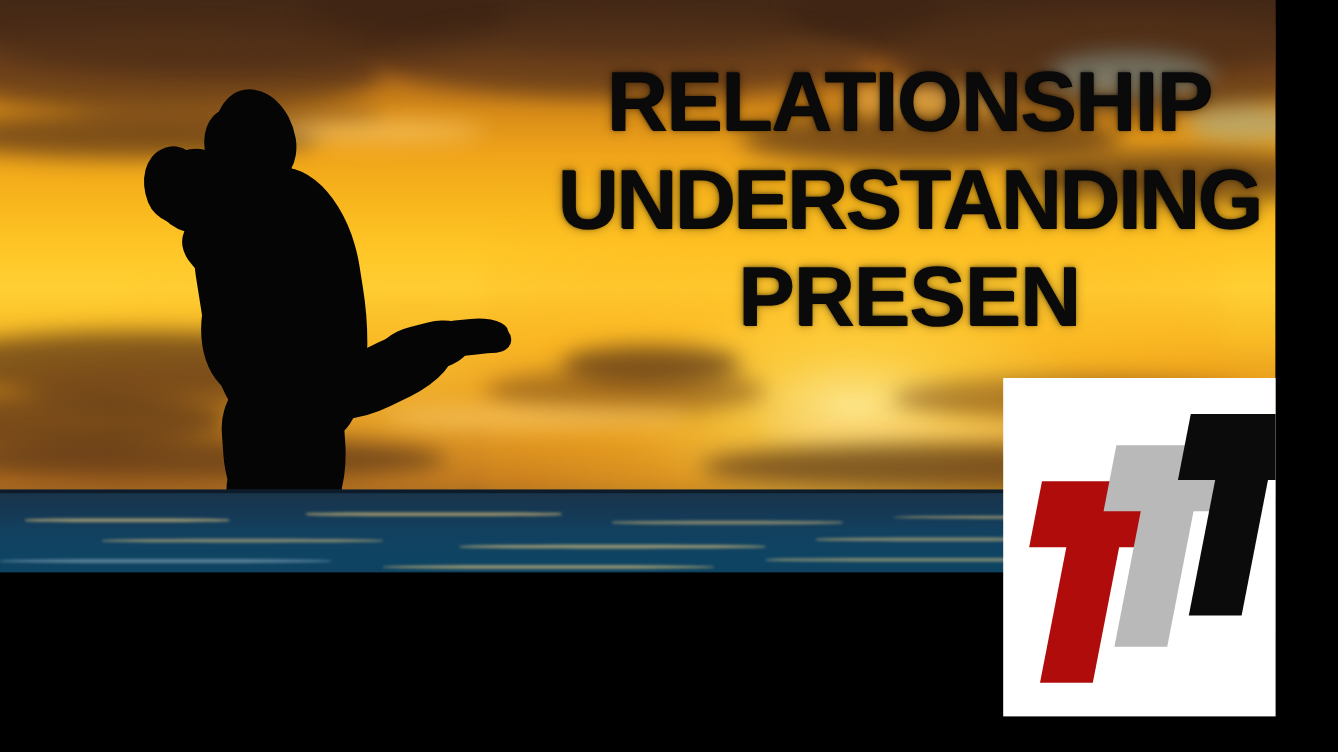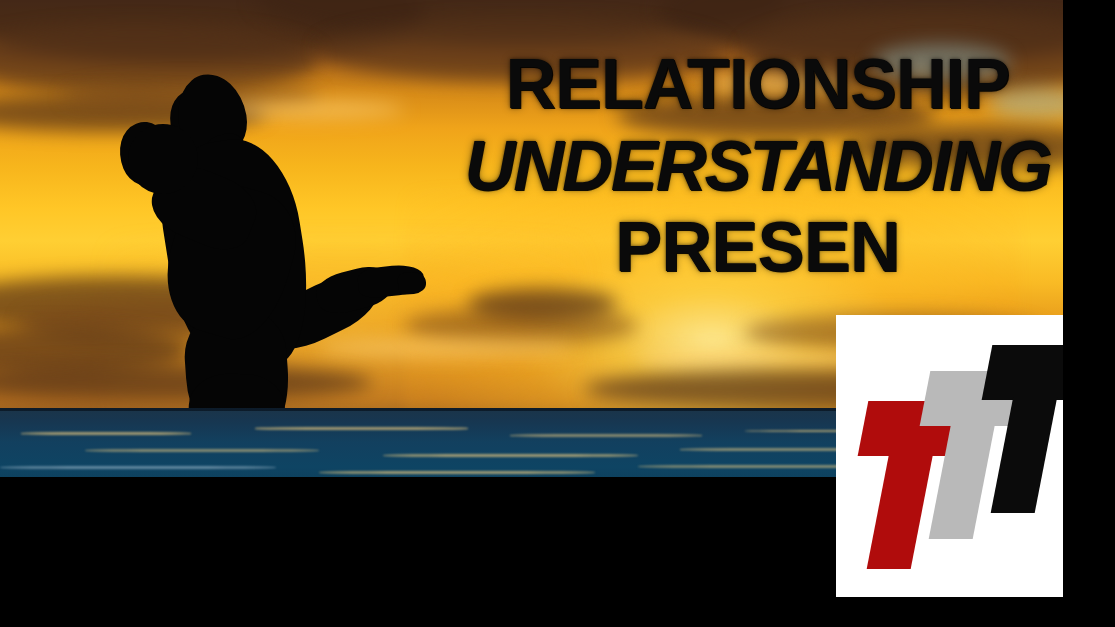"UNDERSTANDING" .title-line.l3 { font-style: italic -> none }
